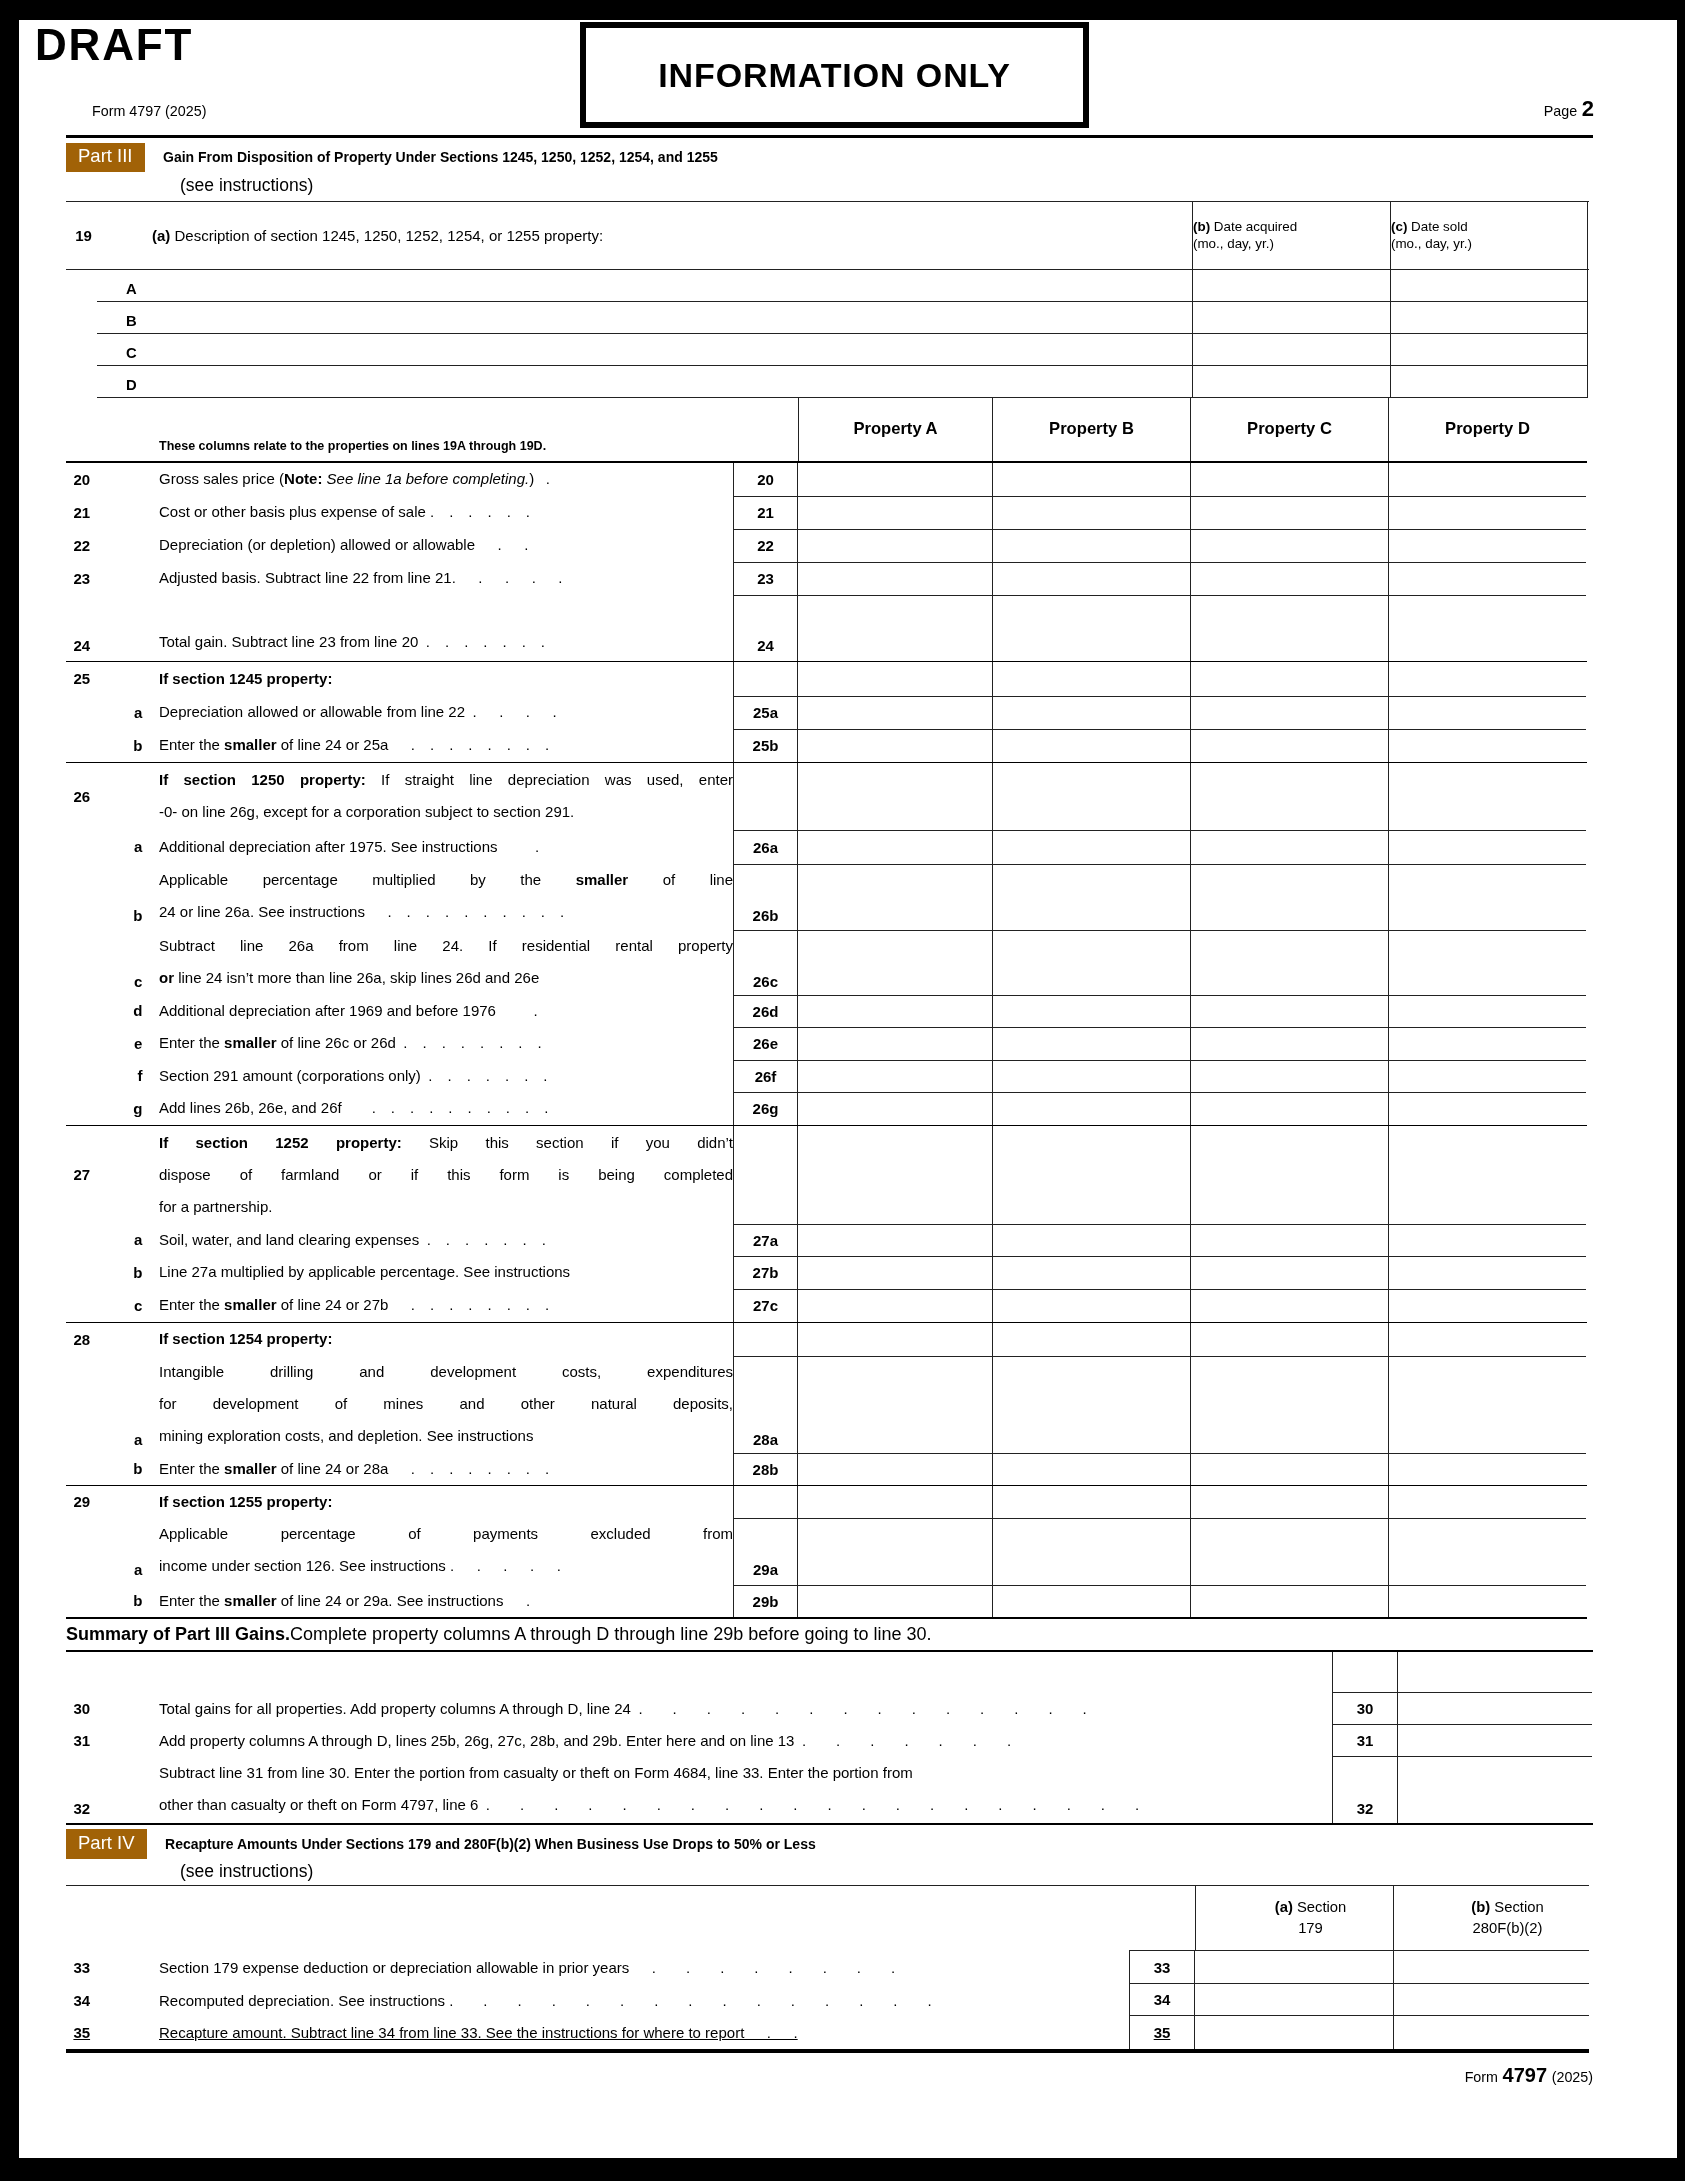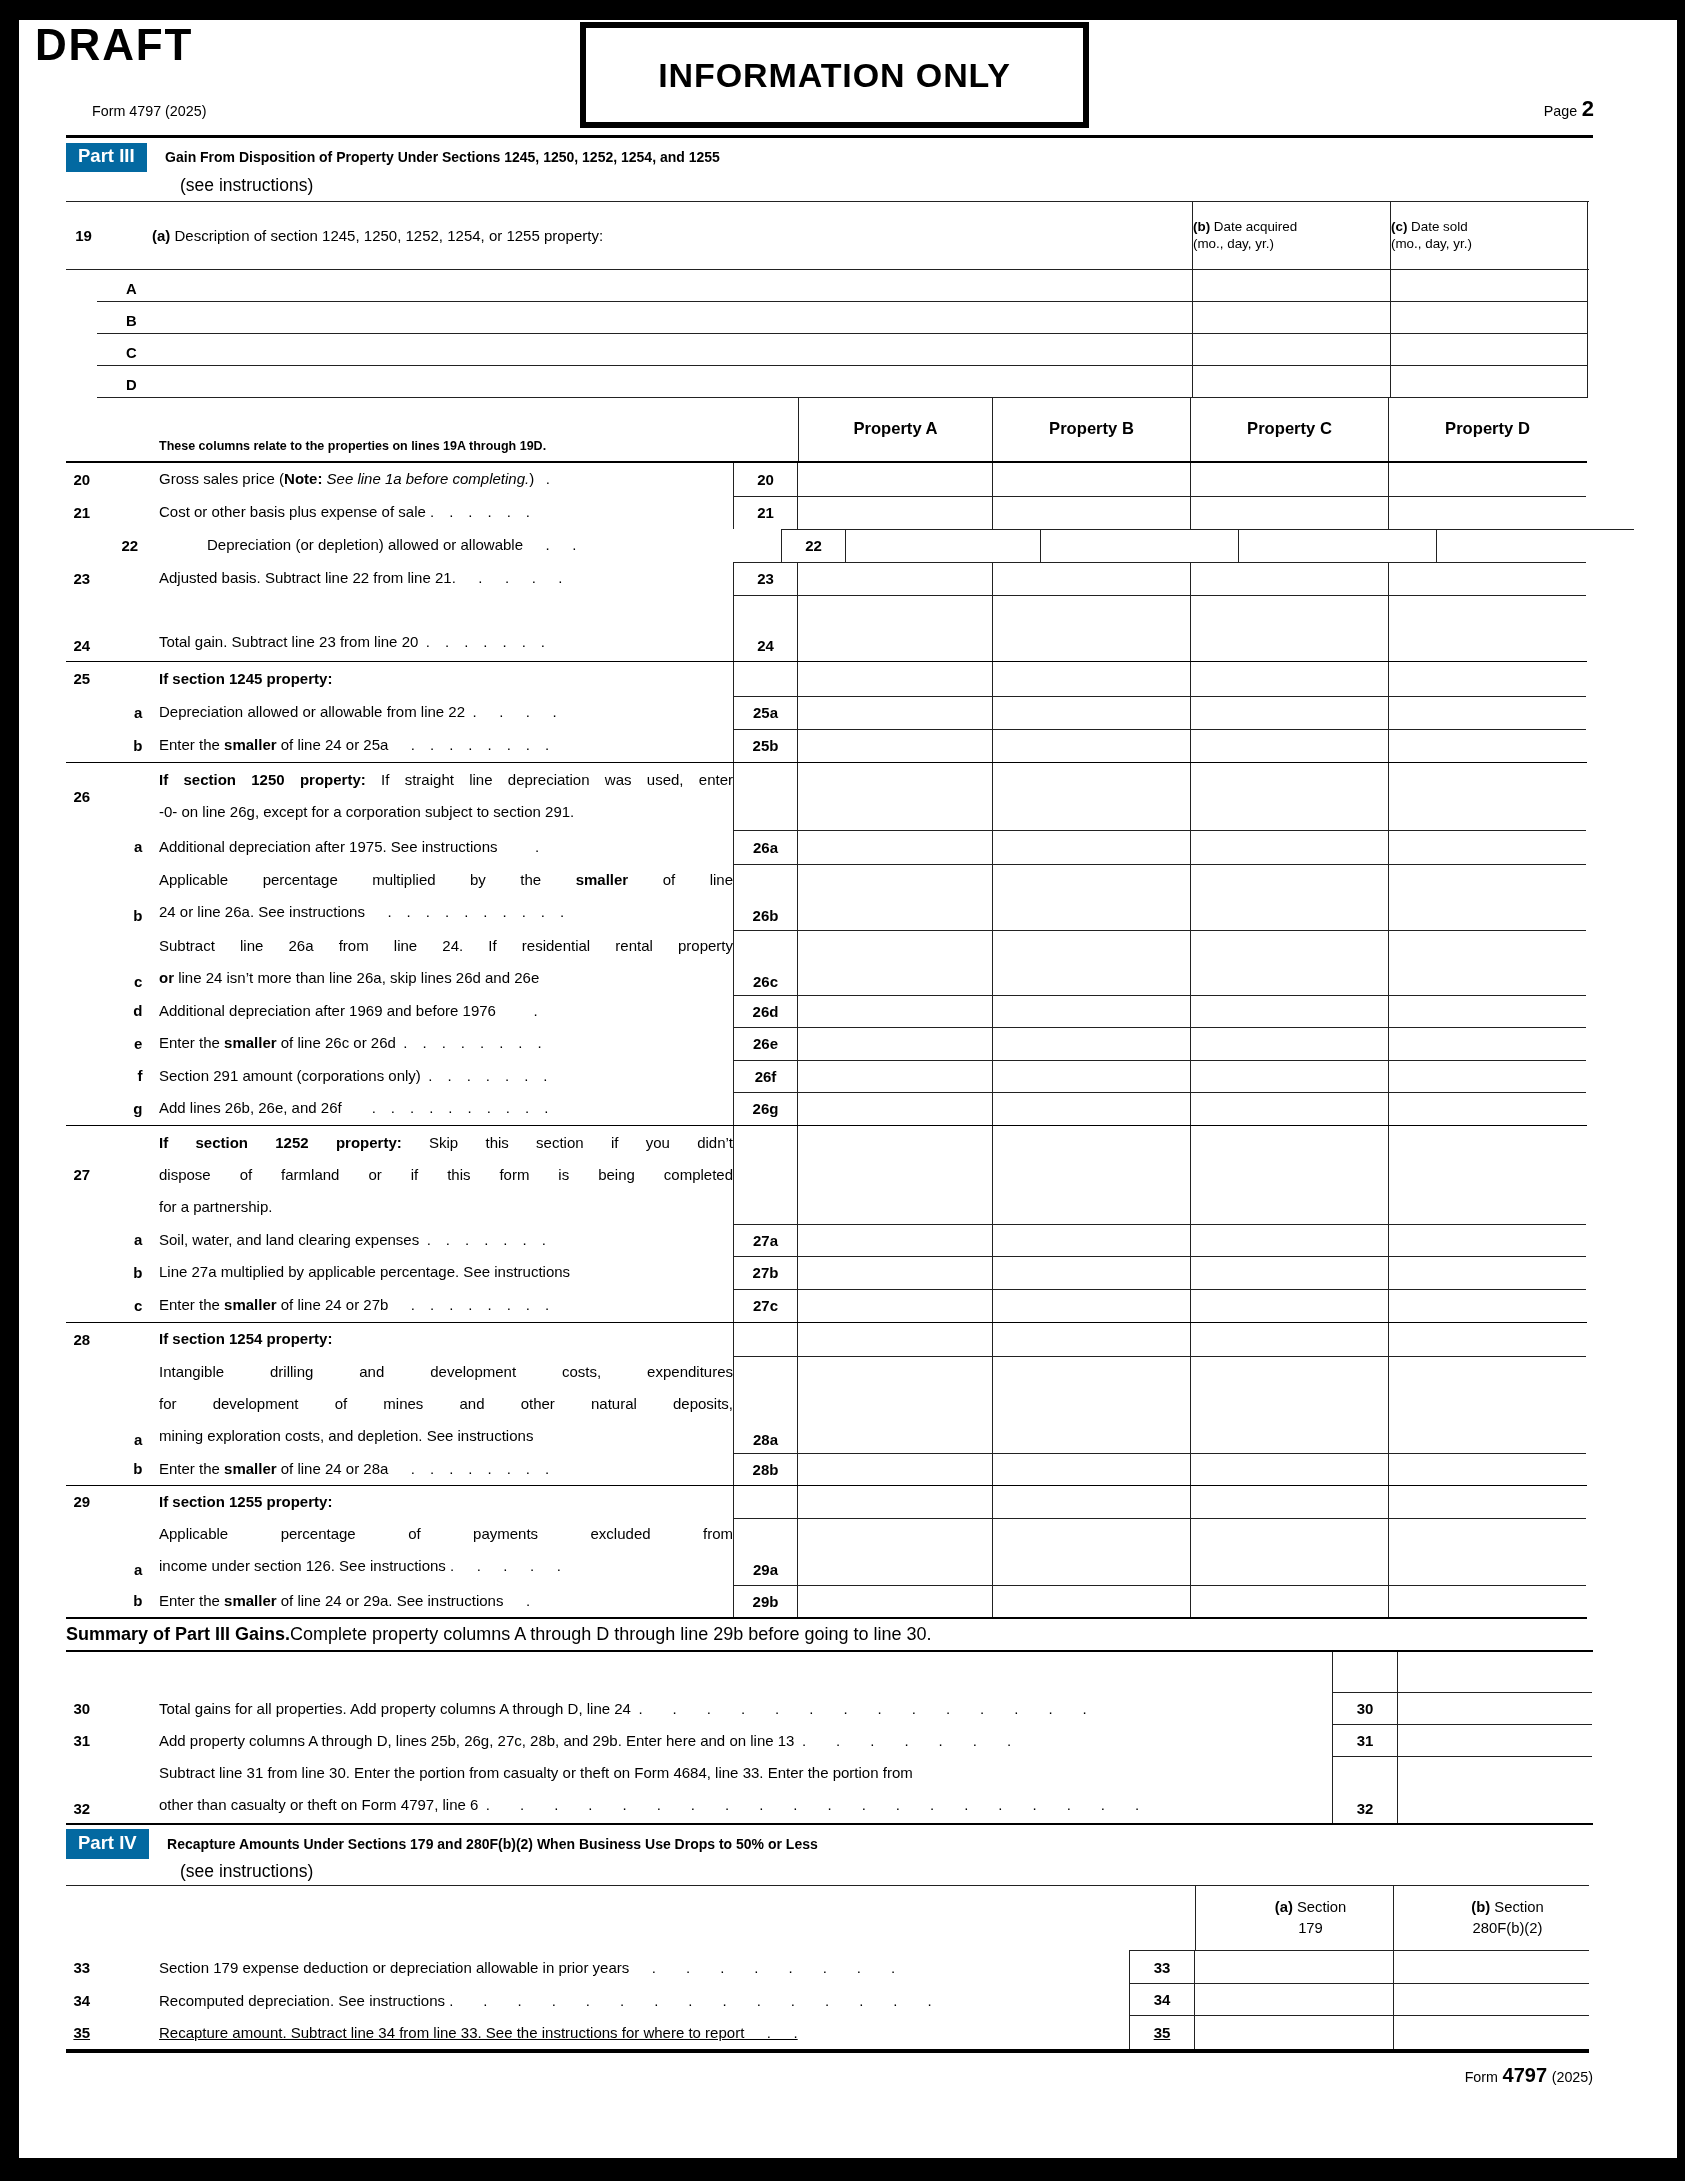"Part III" .badge { background: #0369a1 -> #a16207; font-weight: bold -> normal }
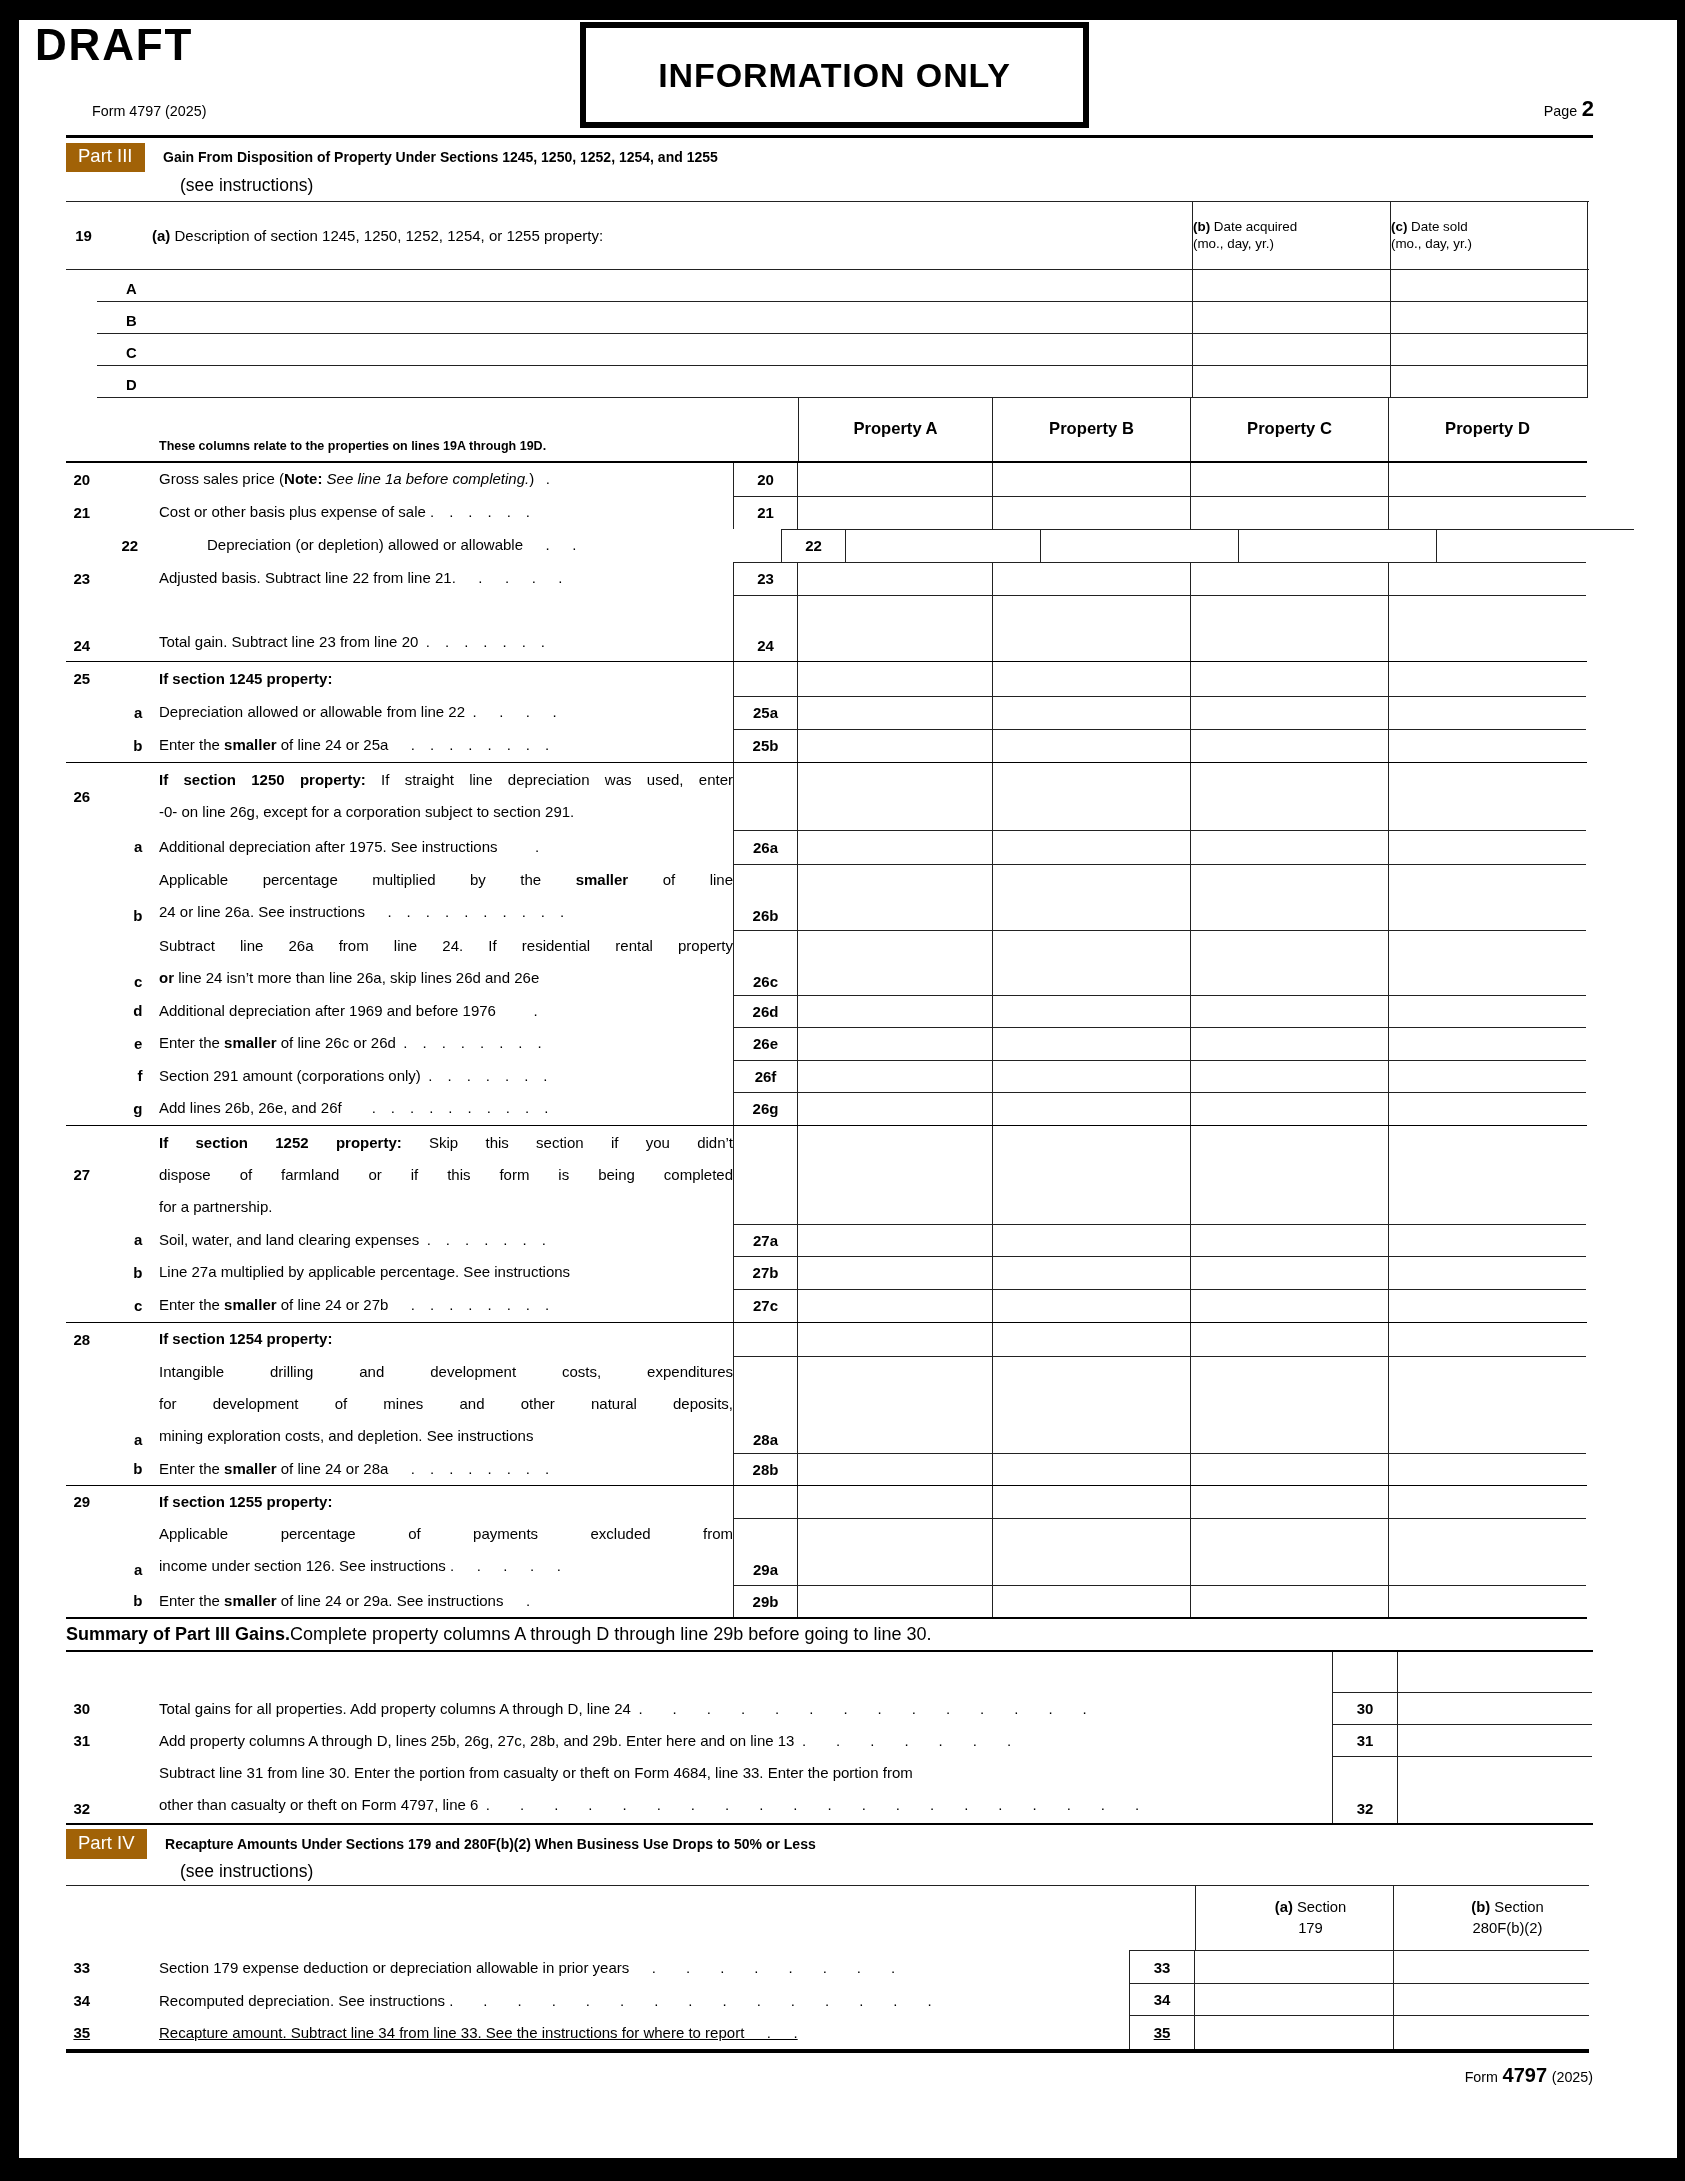"22" div.mrow { margin-left: 48px -> none }
